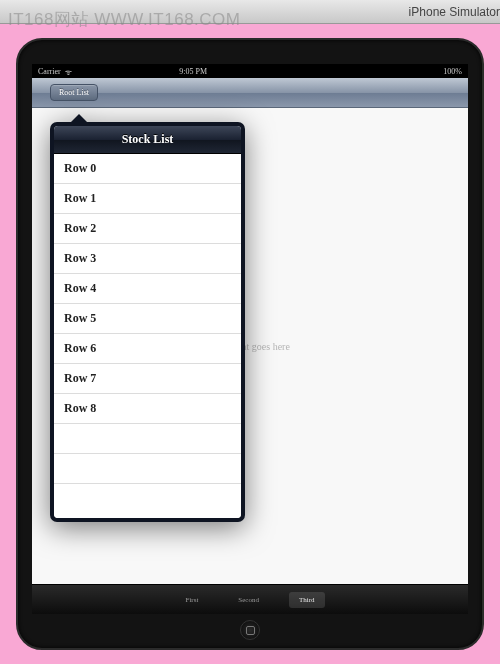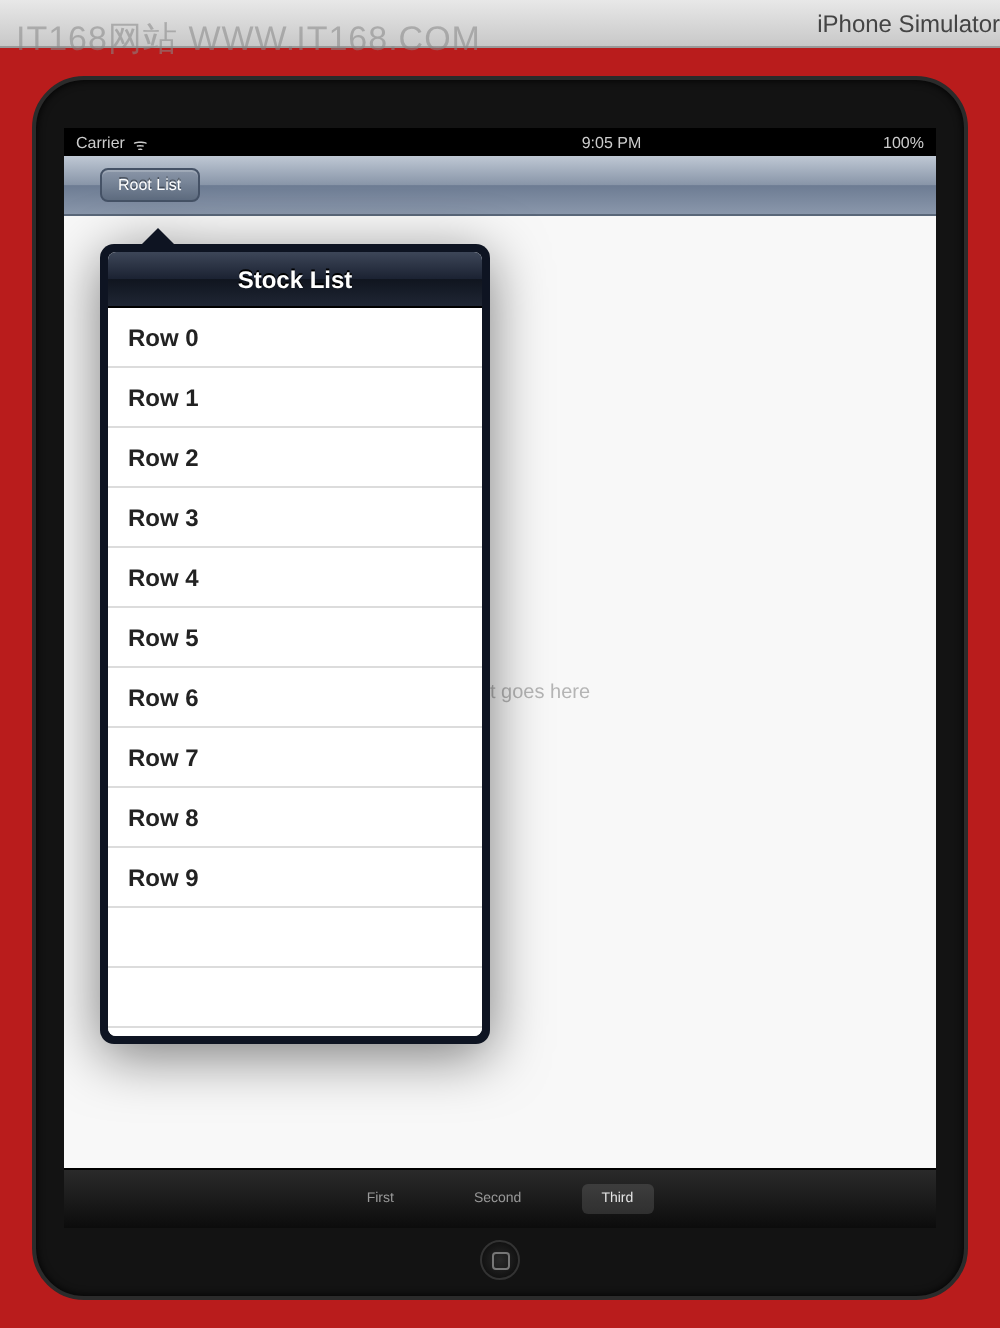"Carrier" .stage { background: #b91c1c -> #f9a8d4; font-family: none -> Liberation Serif, serif }
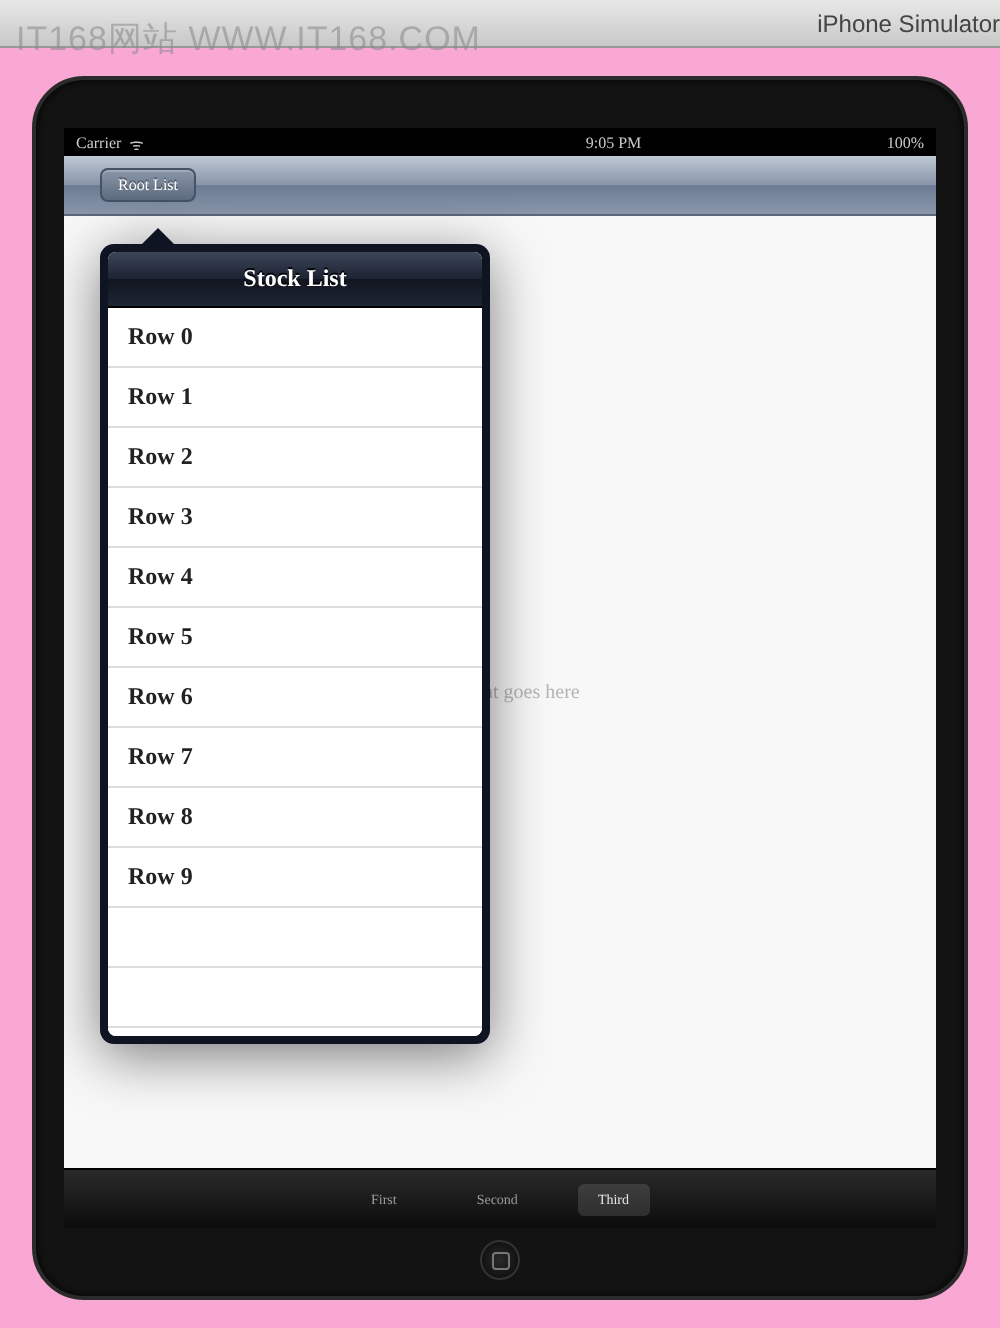"9:05 PM" .status-center { text-align: right -> left }
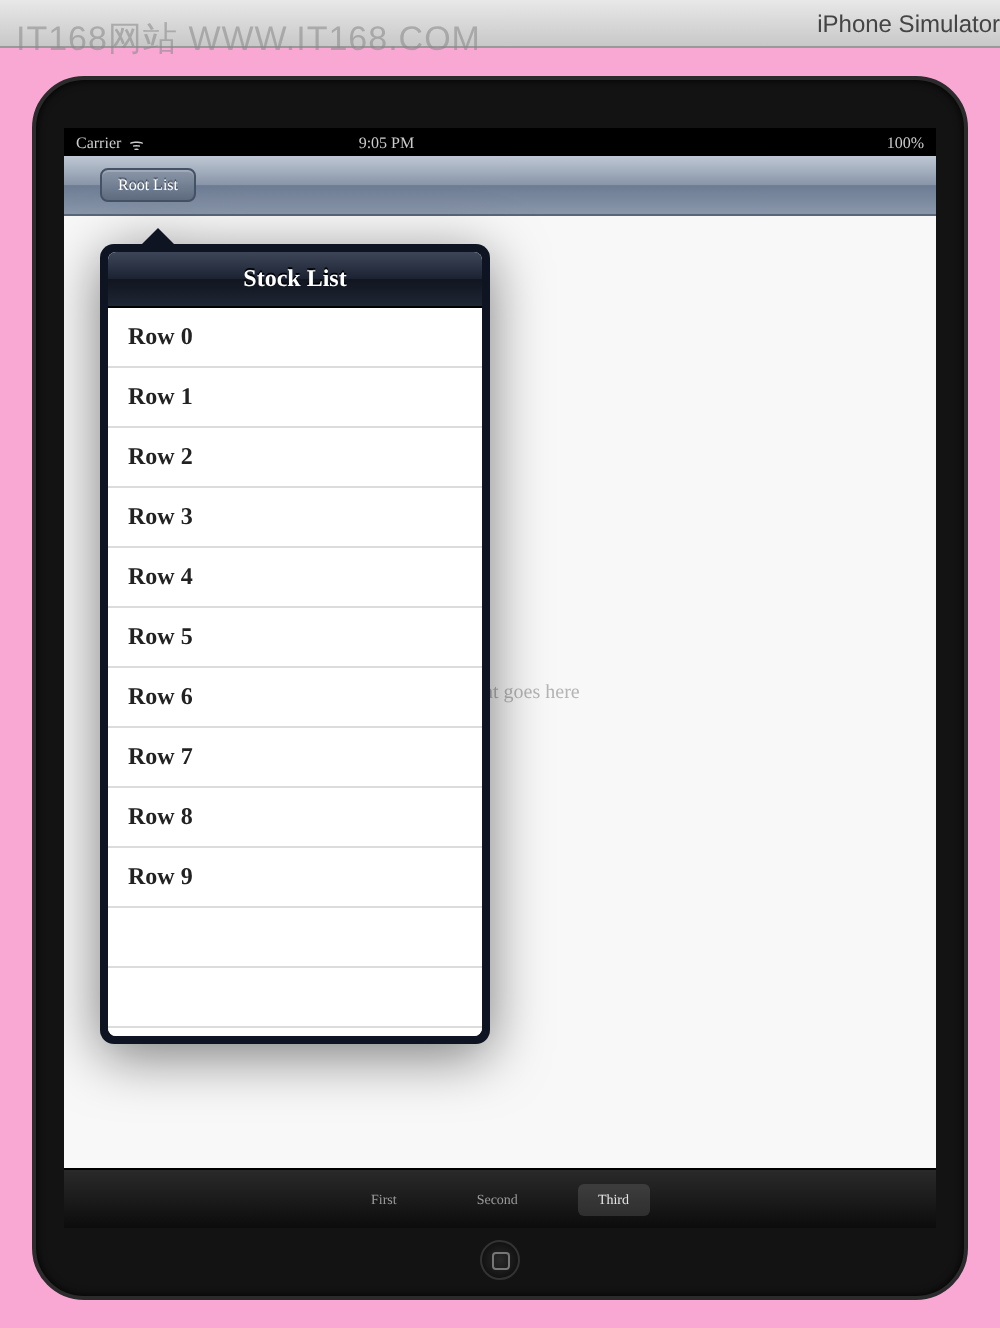"Row 9" div.row { html: <div>Row 9</div> -> none }
